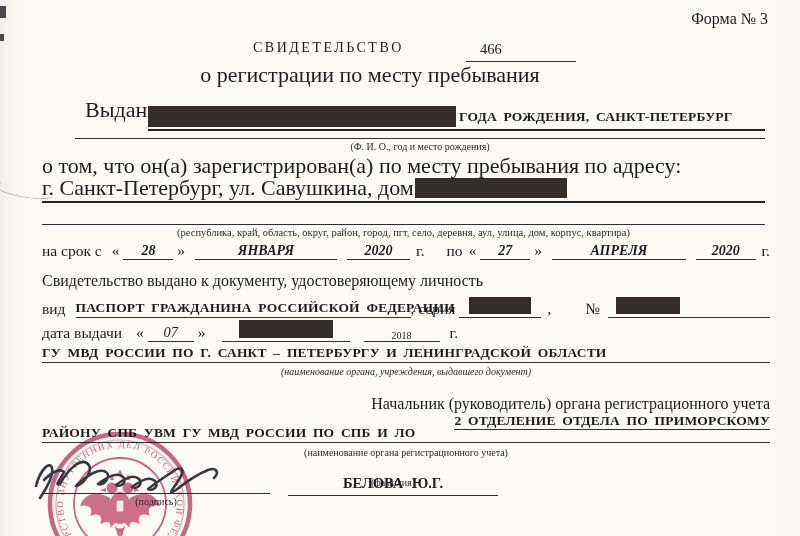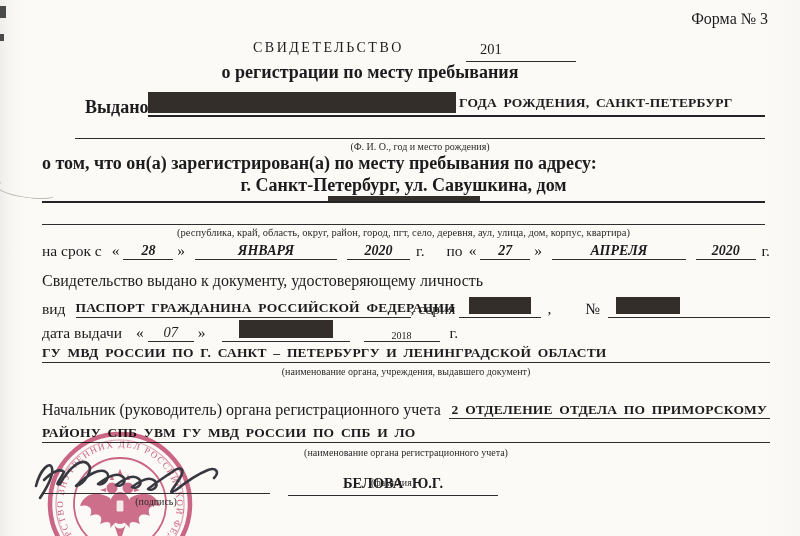"201" span { text: 201 -> 466 }
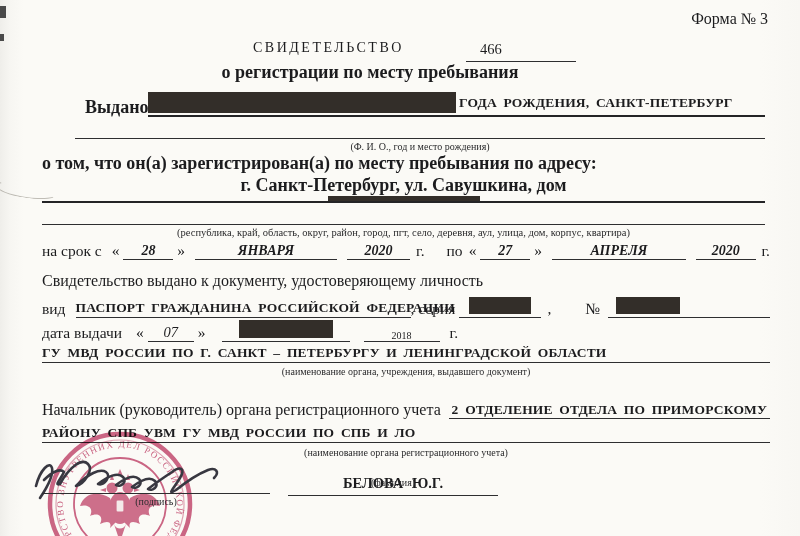"о регистрации по месту пребывания" .serif16 { font-size: 18px -> 22px; font-weight: bold -> none }
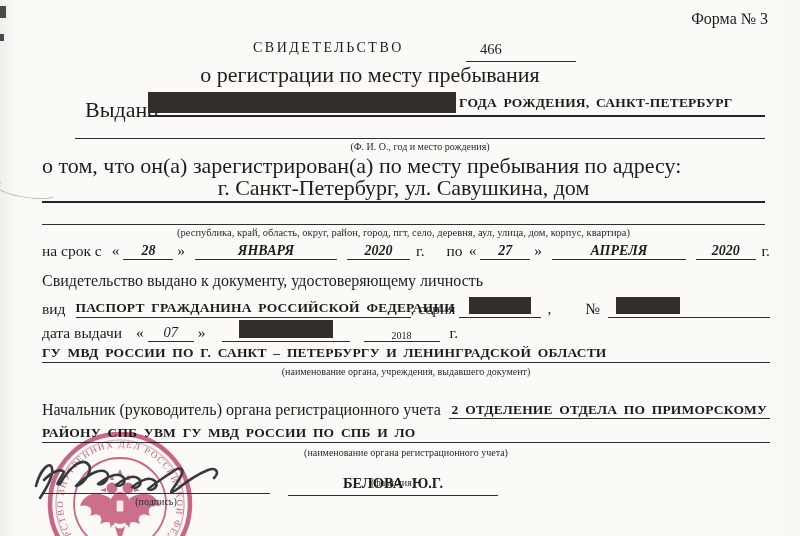"ГОДА РОЖДЕНИЯ, САНКТ-ПЕТЕРБУРГ" div.abs { top: 90px -> 104px }
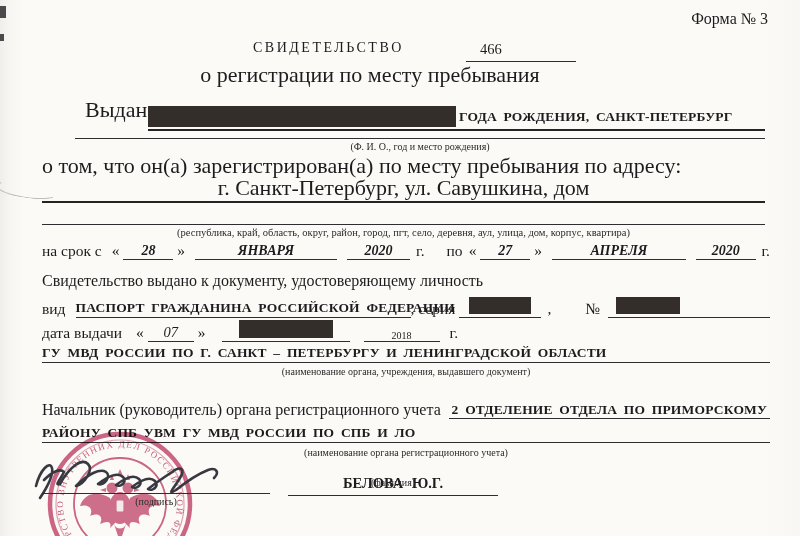"г. Санкт-Петербург, ул. Савушкина, дом" div.abs { flex-direction: column -> none }
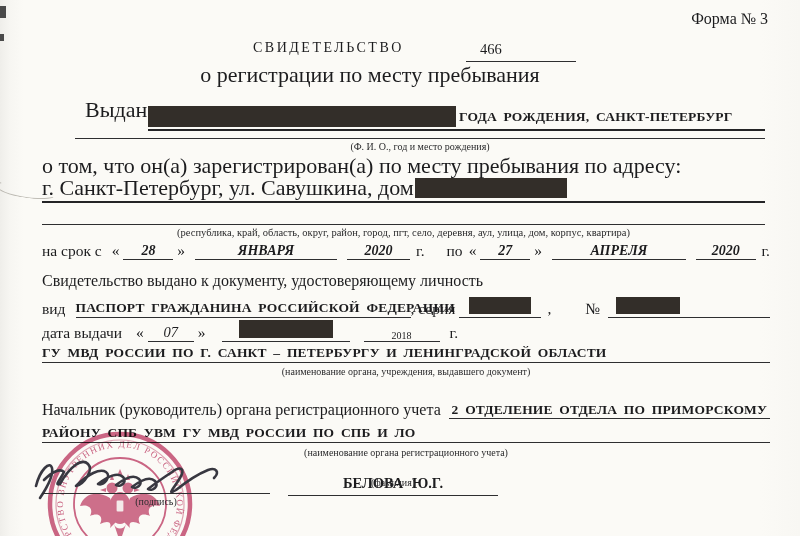"(наименование органа, учреждения," div.abs { font-style: none -> italic }
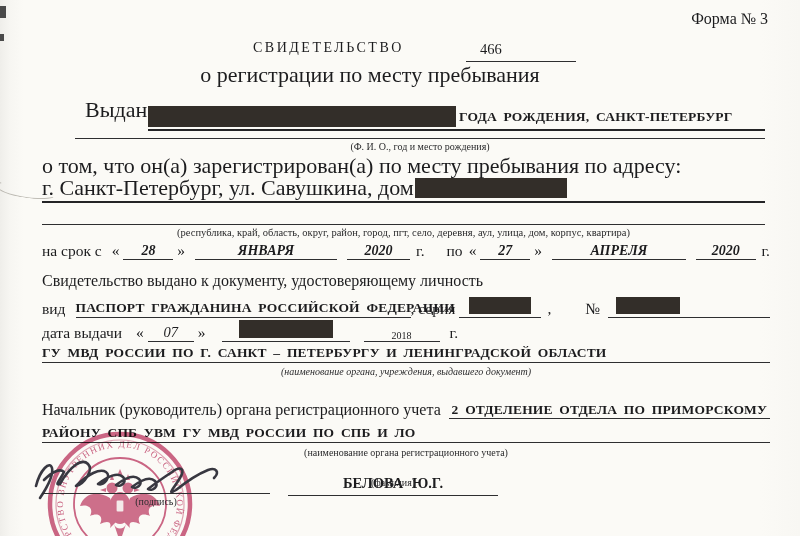"Начальник (руководитель) органа" div.abs { flex-direction: none -> column }
